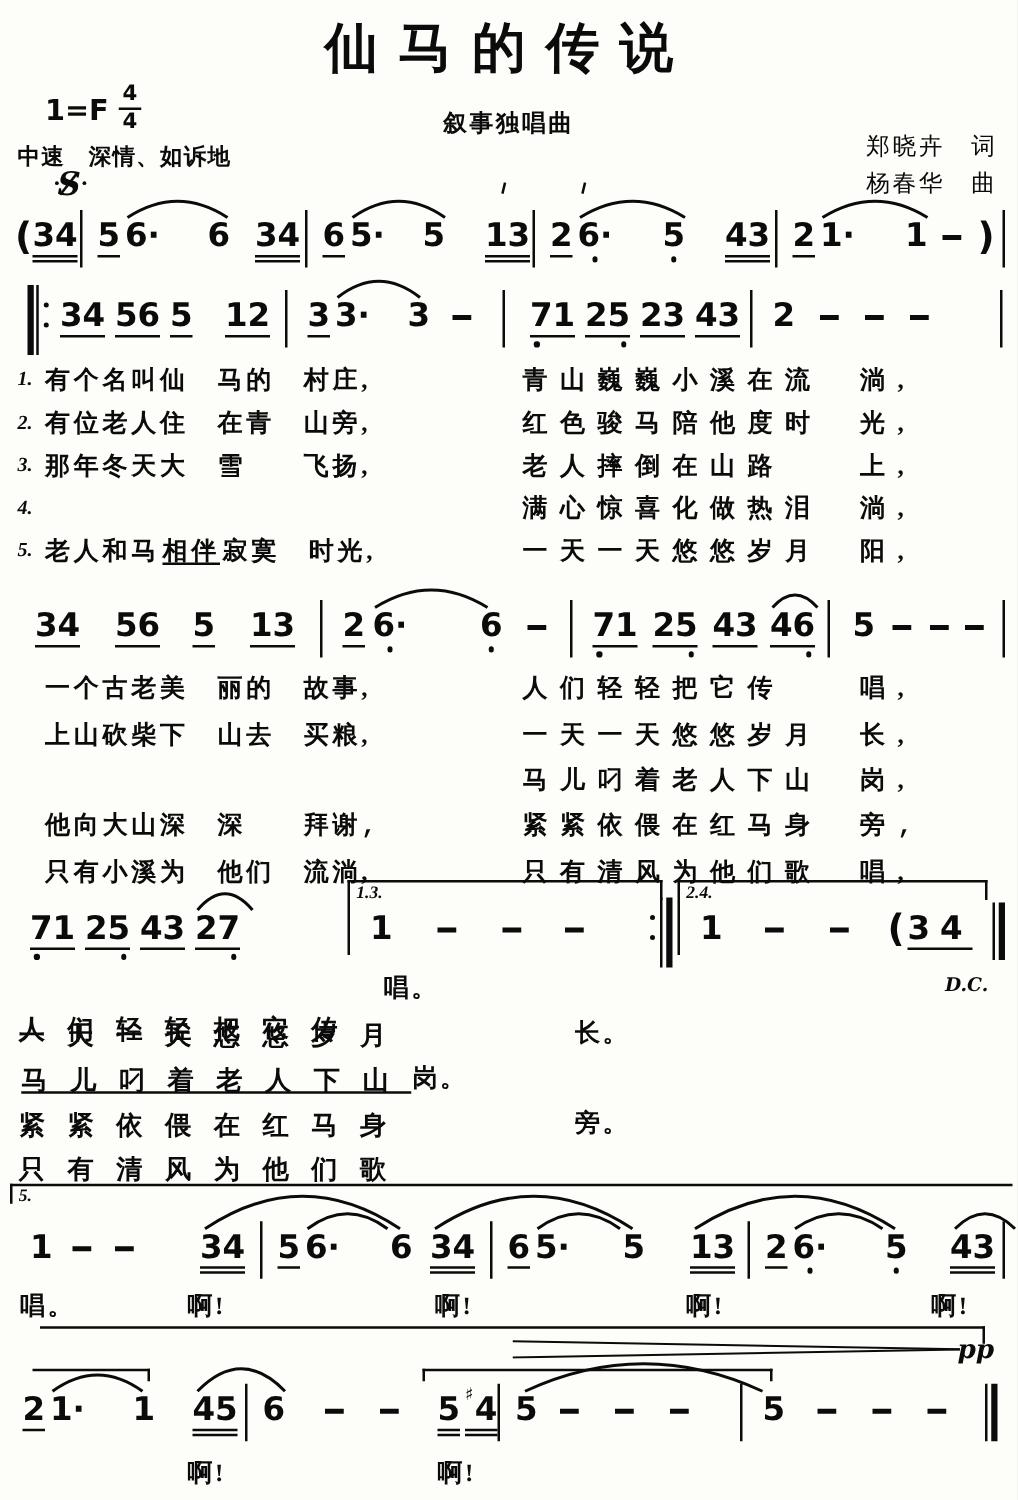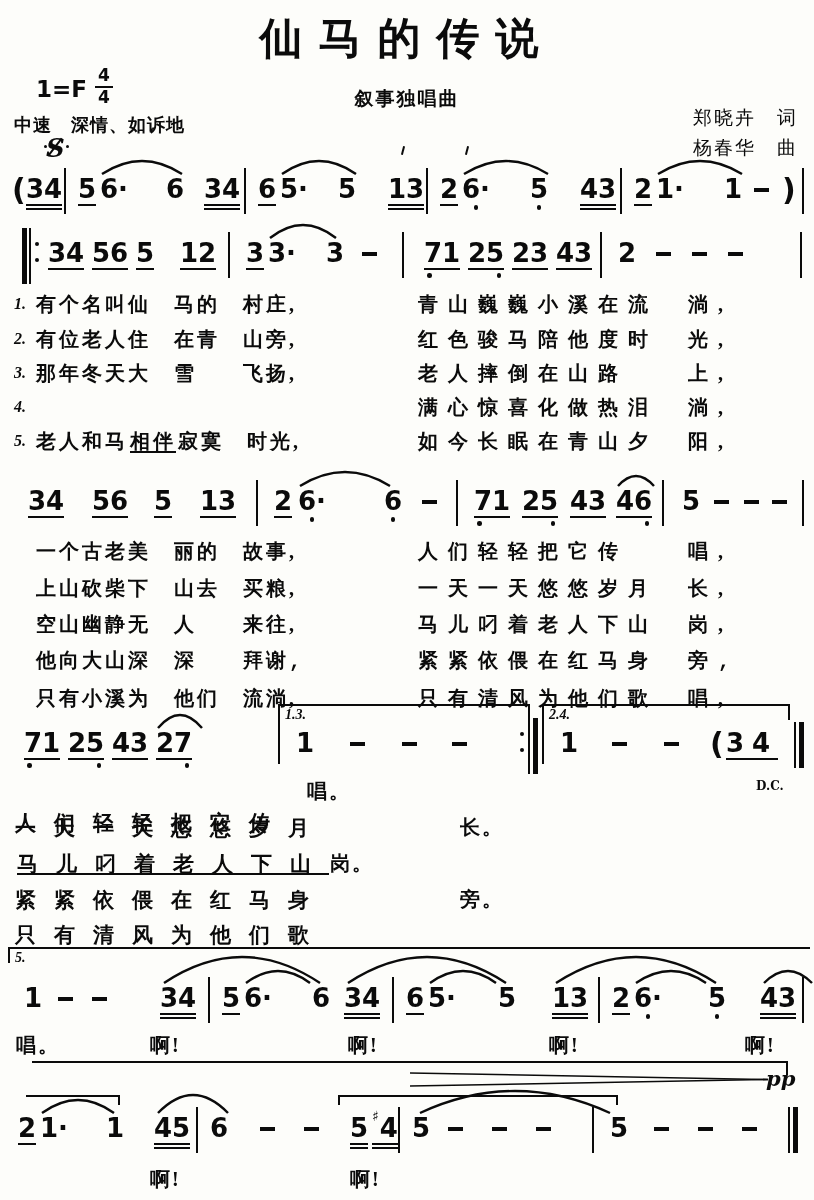"如今长眠在青山夕 阳," span.ly { text: 如今长眠在青山夕 -> 一天一天悠悠岁月 }
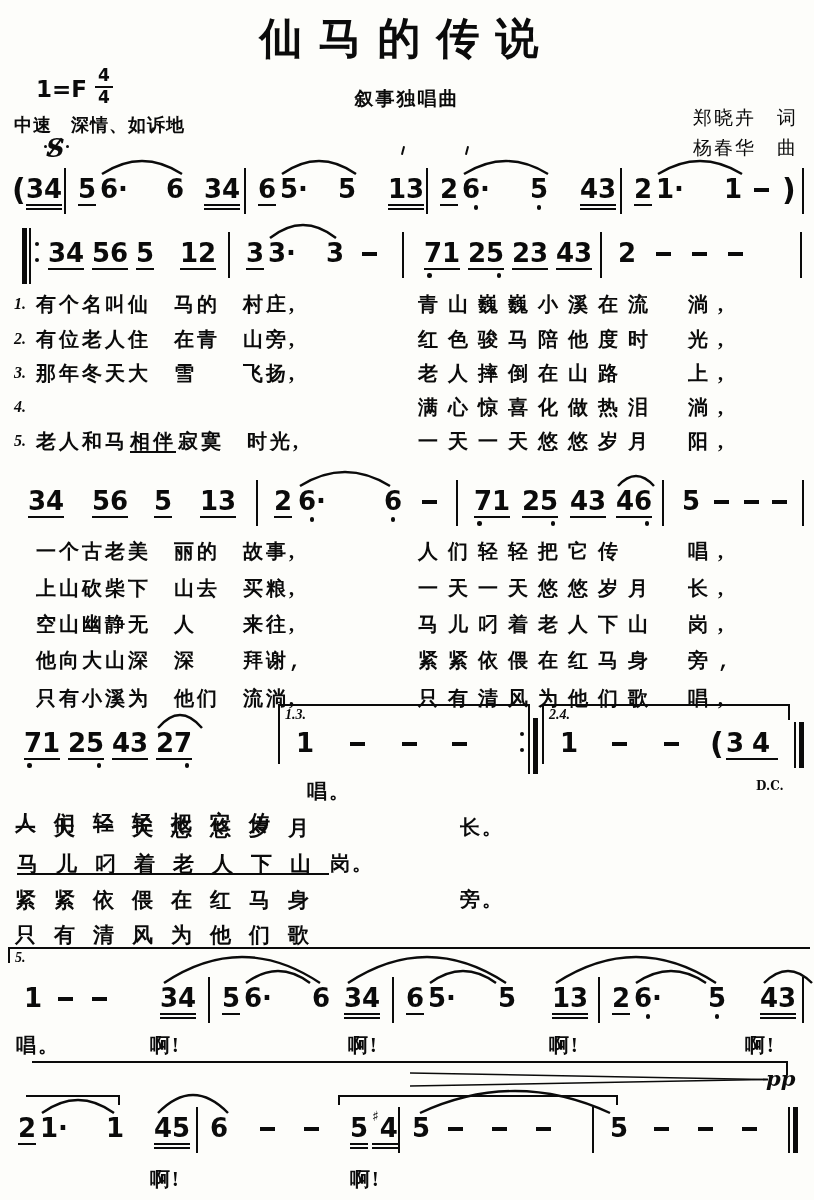"空山幽静无 人 来往," span.ly { html: <span>空山幽静无 人 来往,</span> -> none }
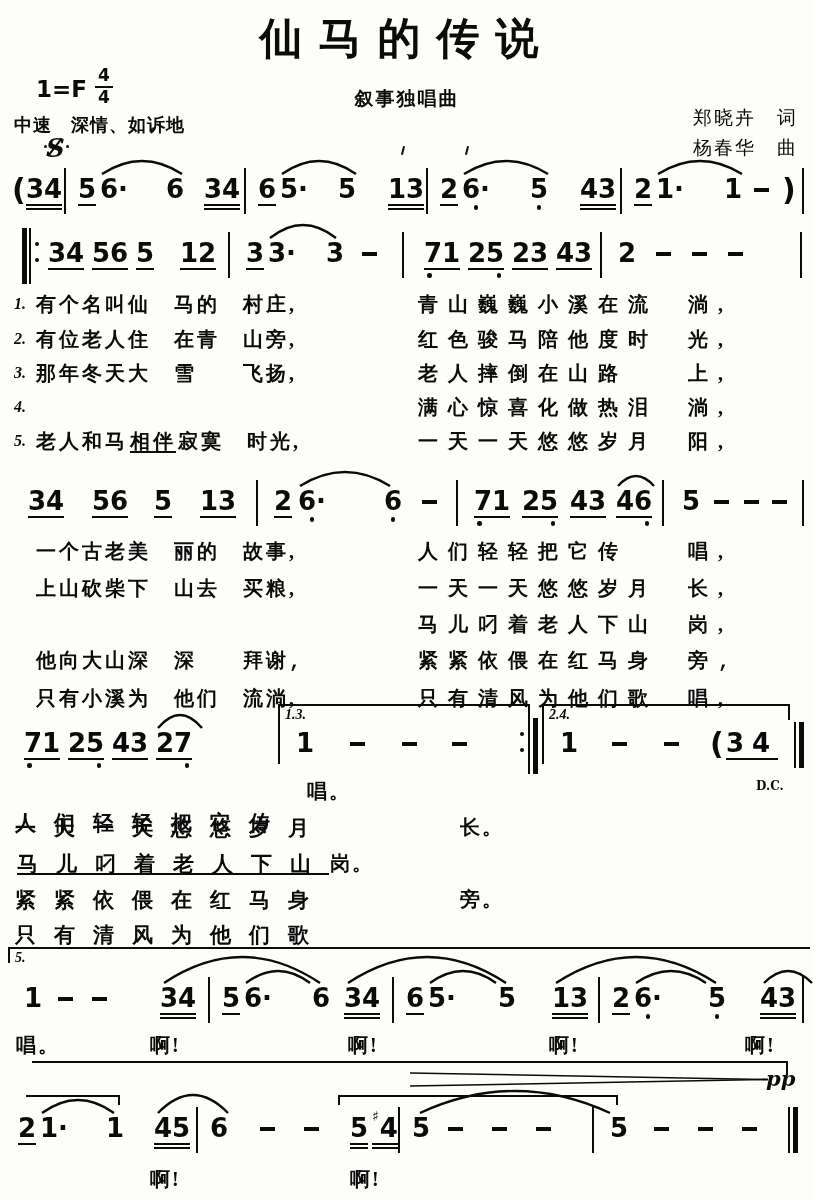"D.C." .dc { font-size: 12px -> 15px; font-style: none -> italic }
